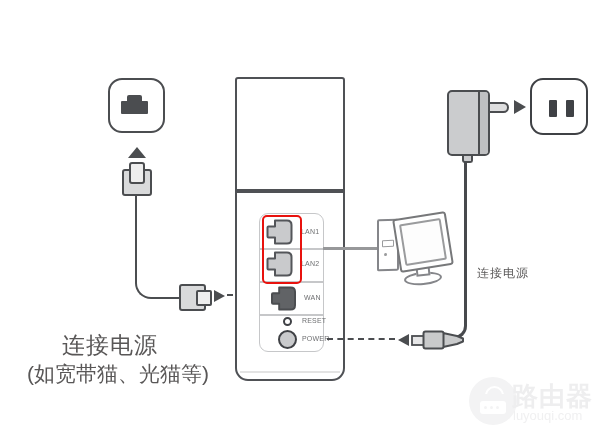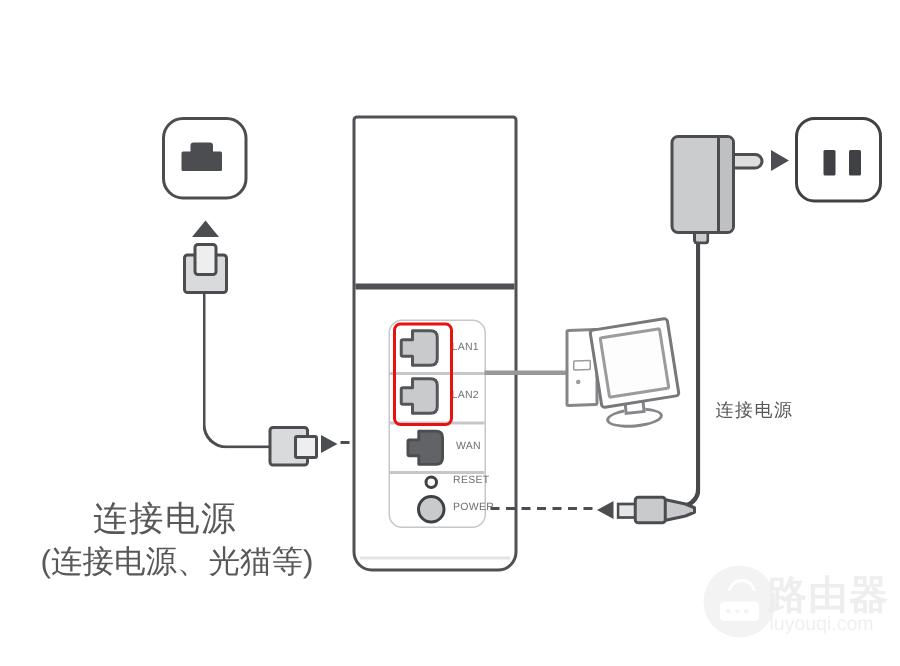"(连接电源、光猫等)" div.abs { text: 连接电源 -> 如宽带猫 }
